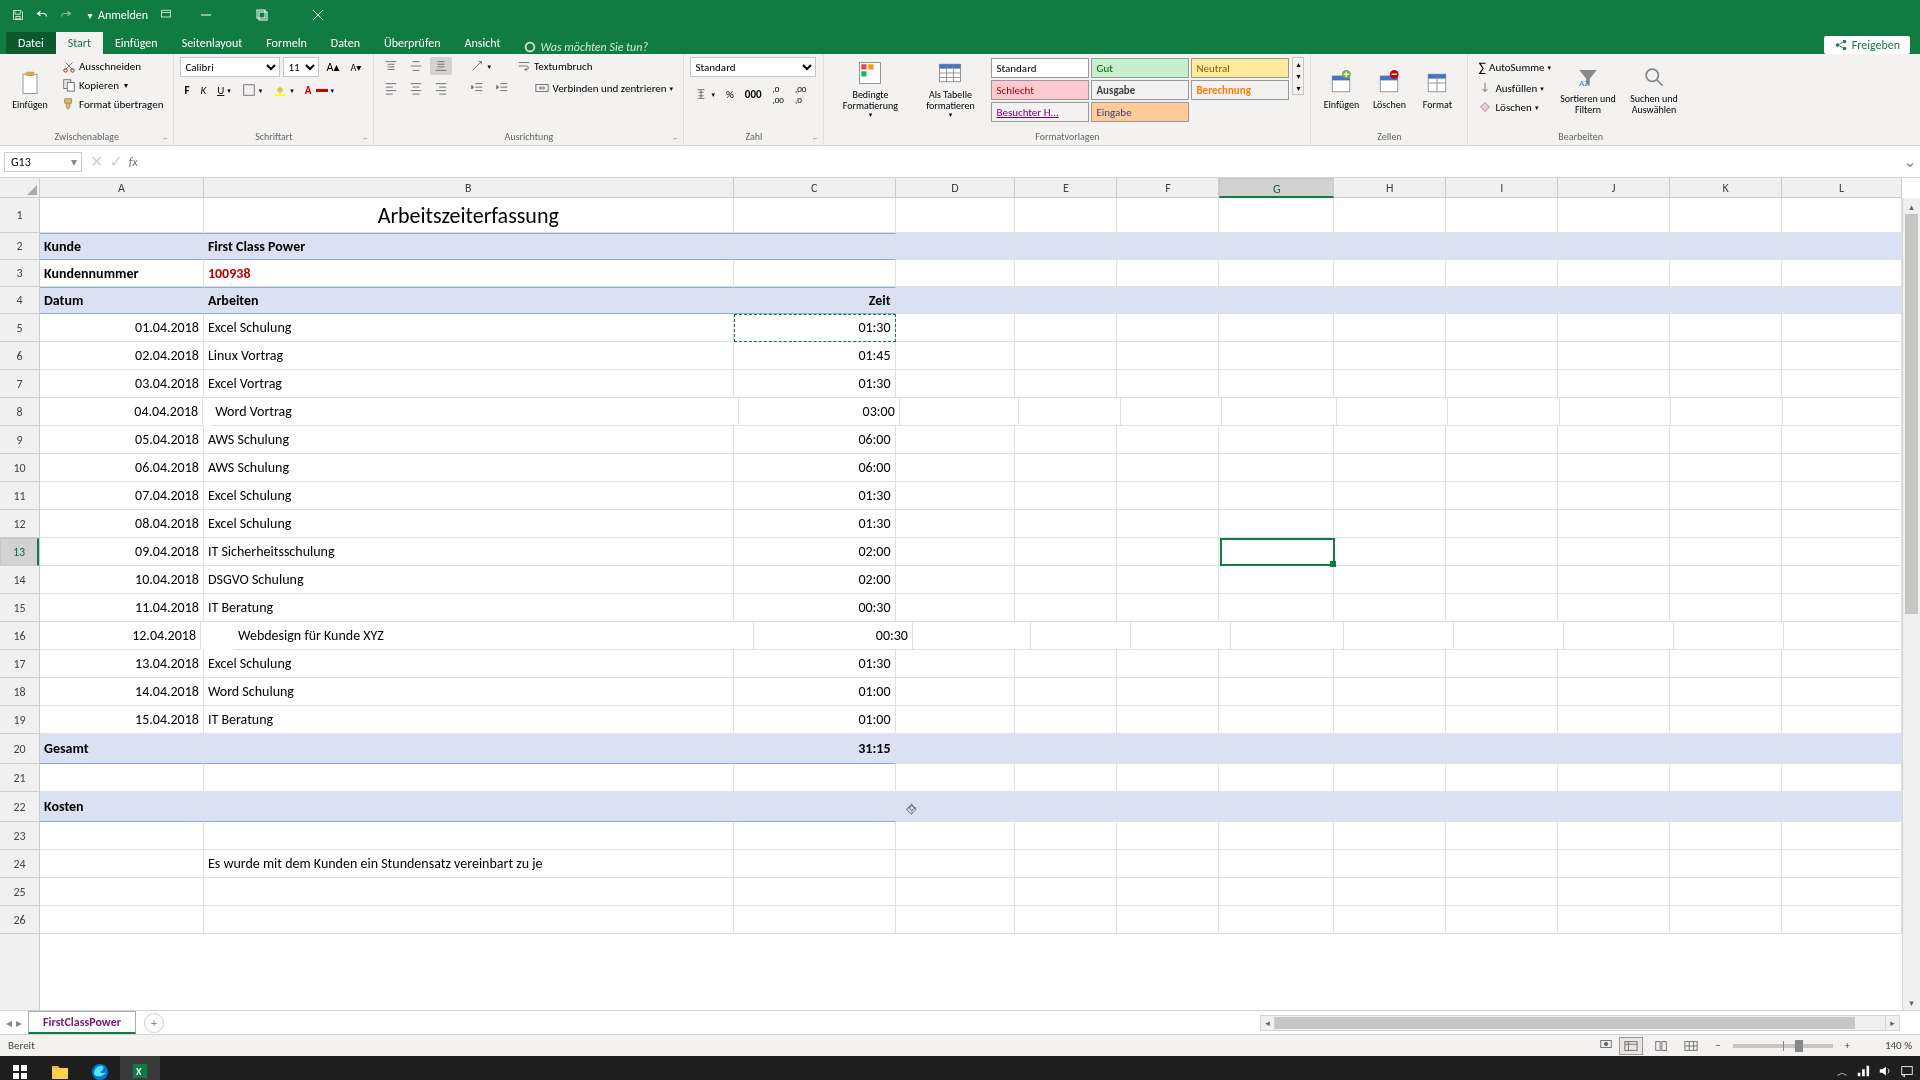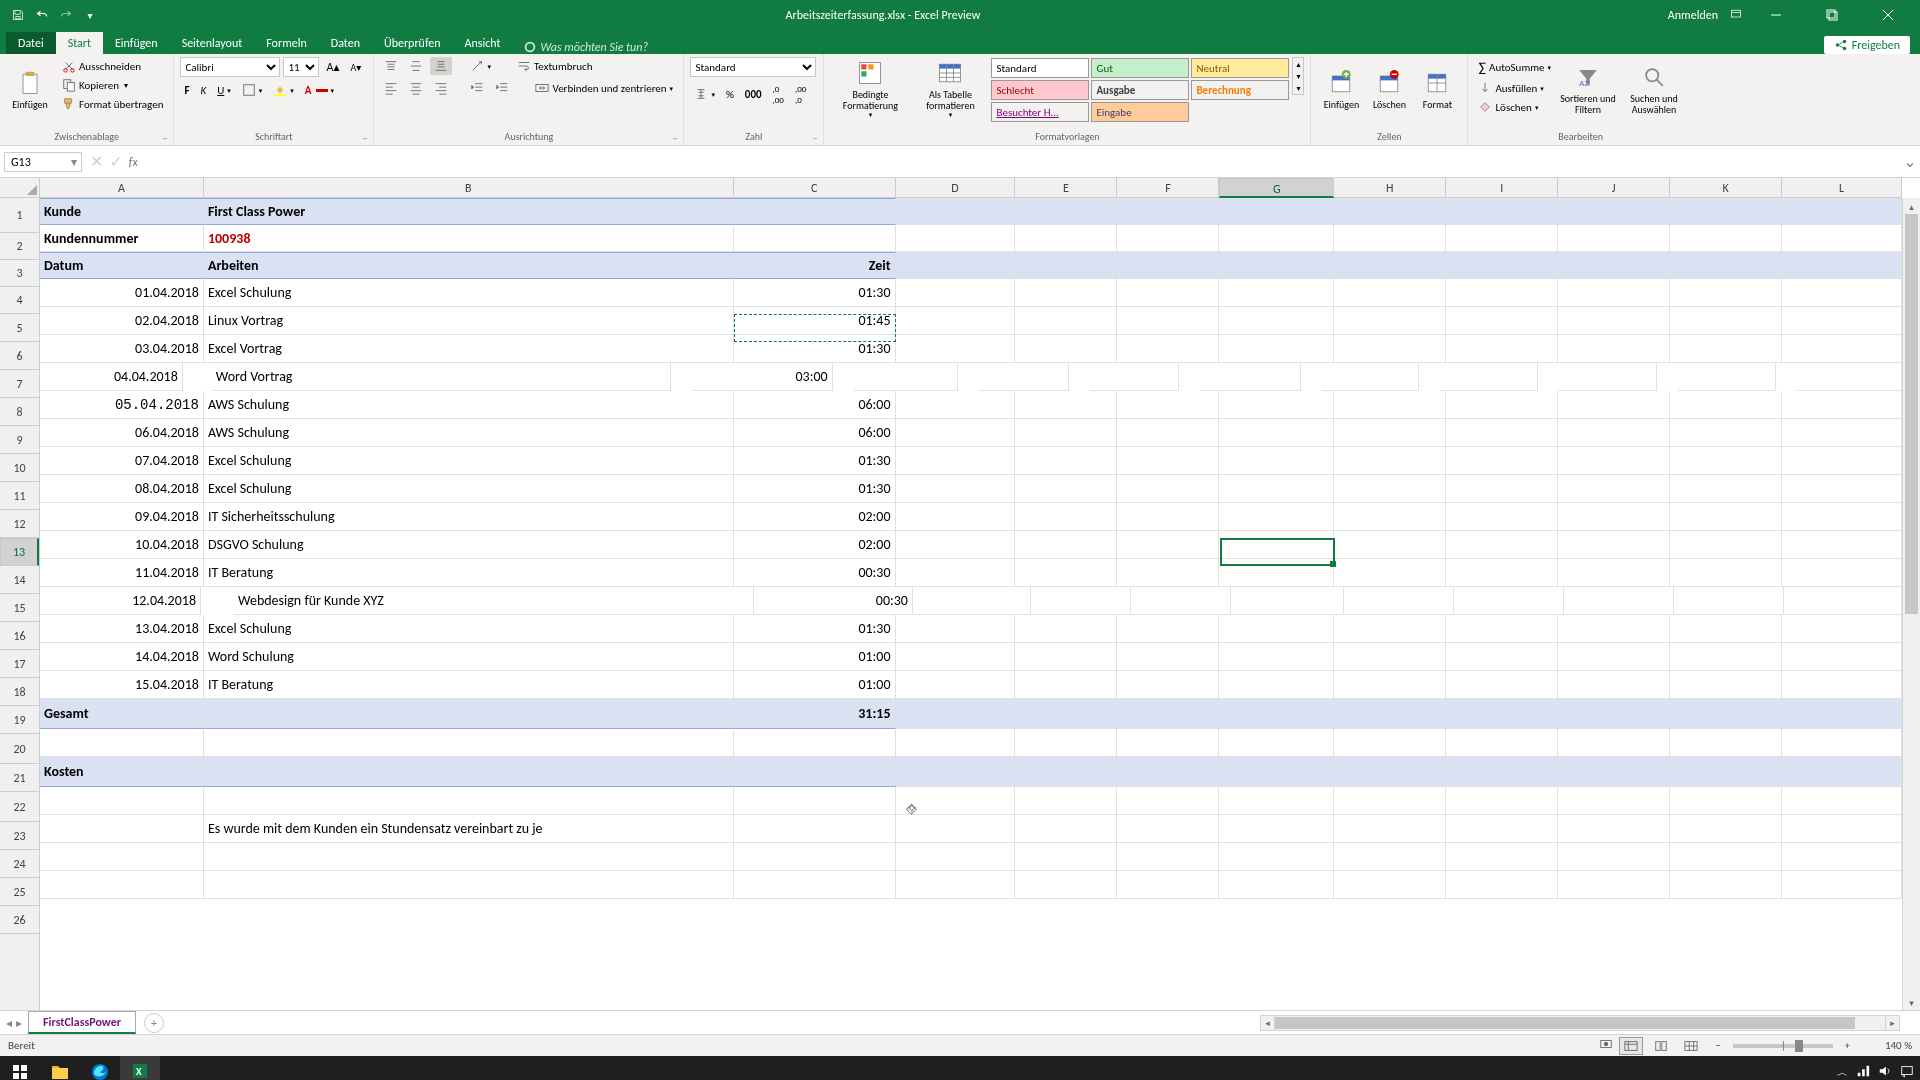"Arbeitszeiterfassung.xlsx - Excel" div.title { html: <div>Arbeitszeiterfassung.xlsx - Excel Preview</div> -> none }
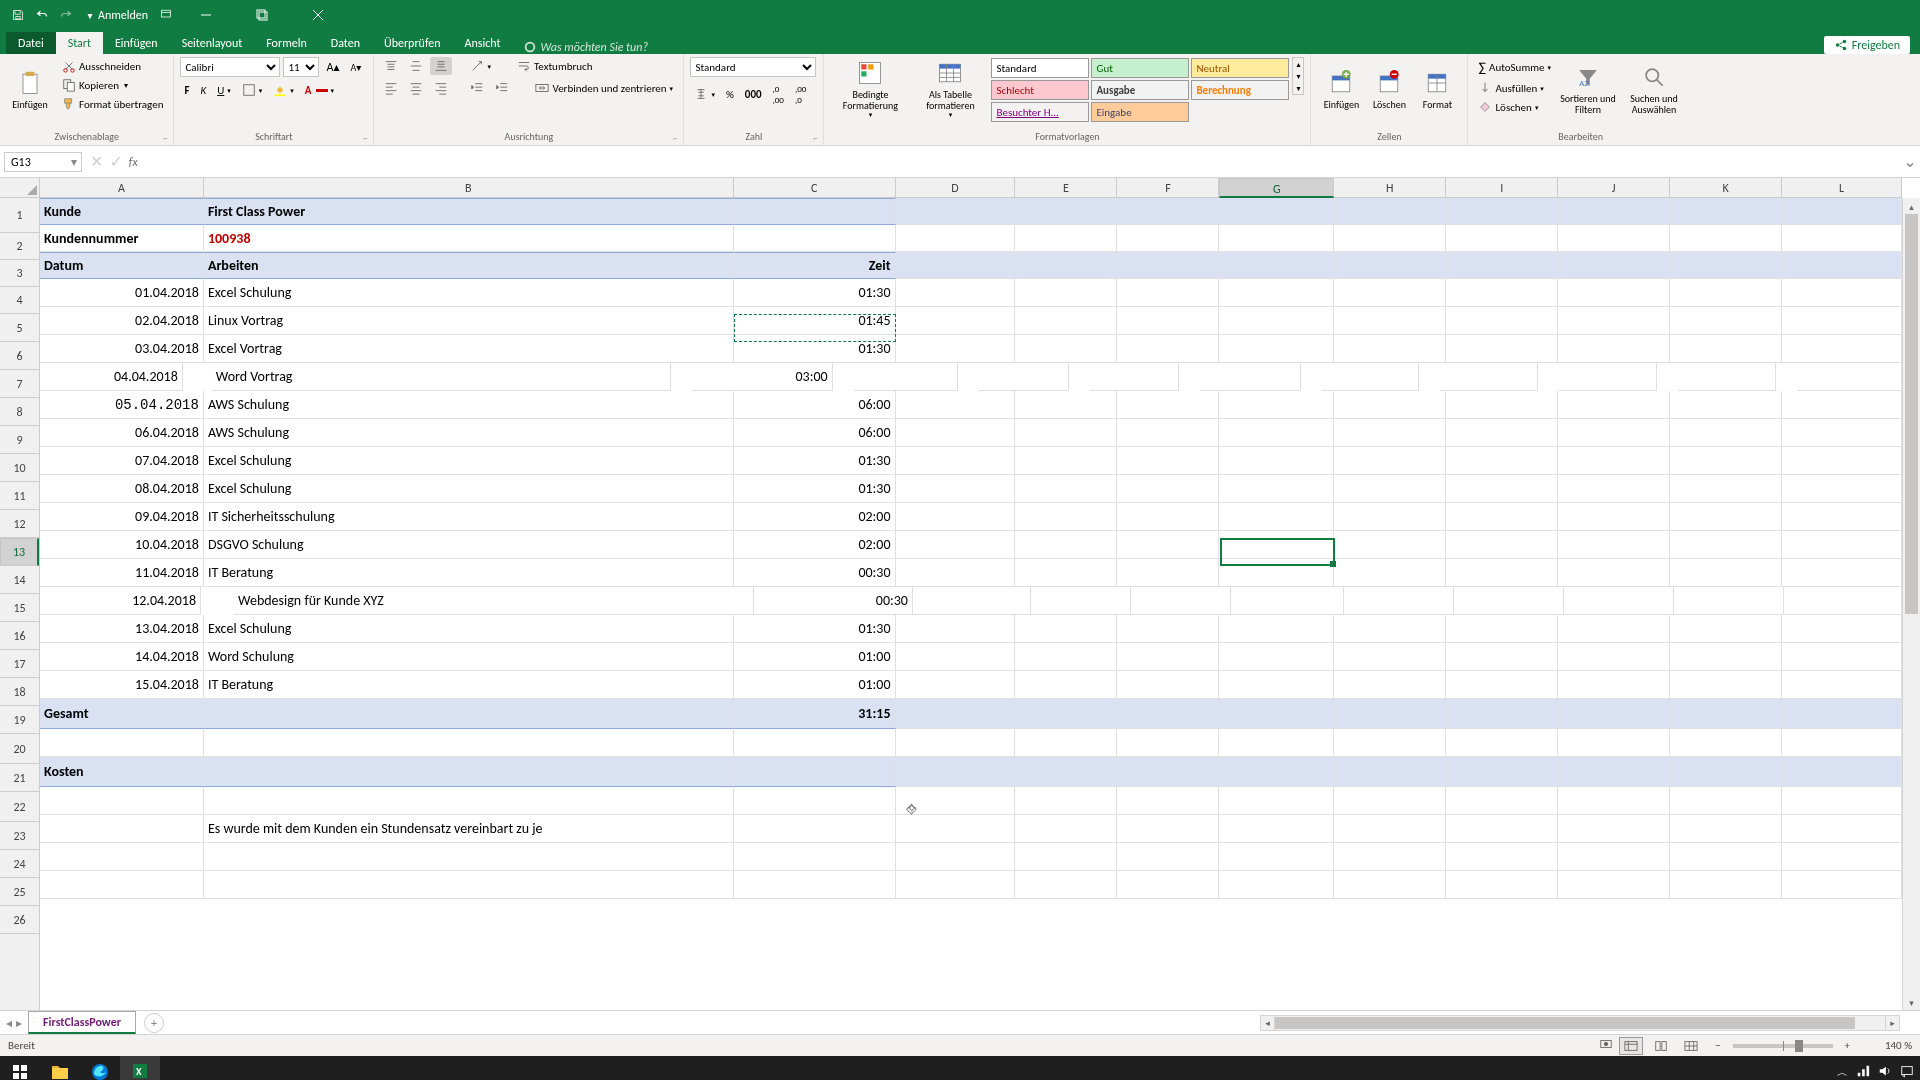"Arbeitszeiterfassung" div.row { html: none -> <div> <div></div> <div>Arbeitszeiterfassung</div> <div></div> <div></div> <div></div> <div></div> <div></div> <div></div> <div></div> <div></div> <div></div> <div></div> </div> }
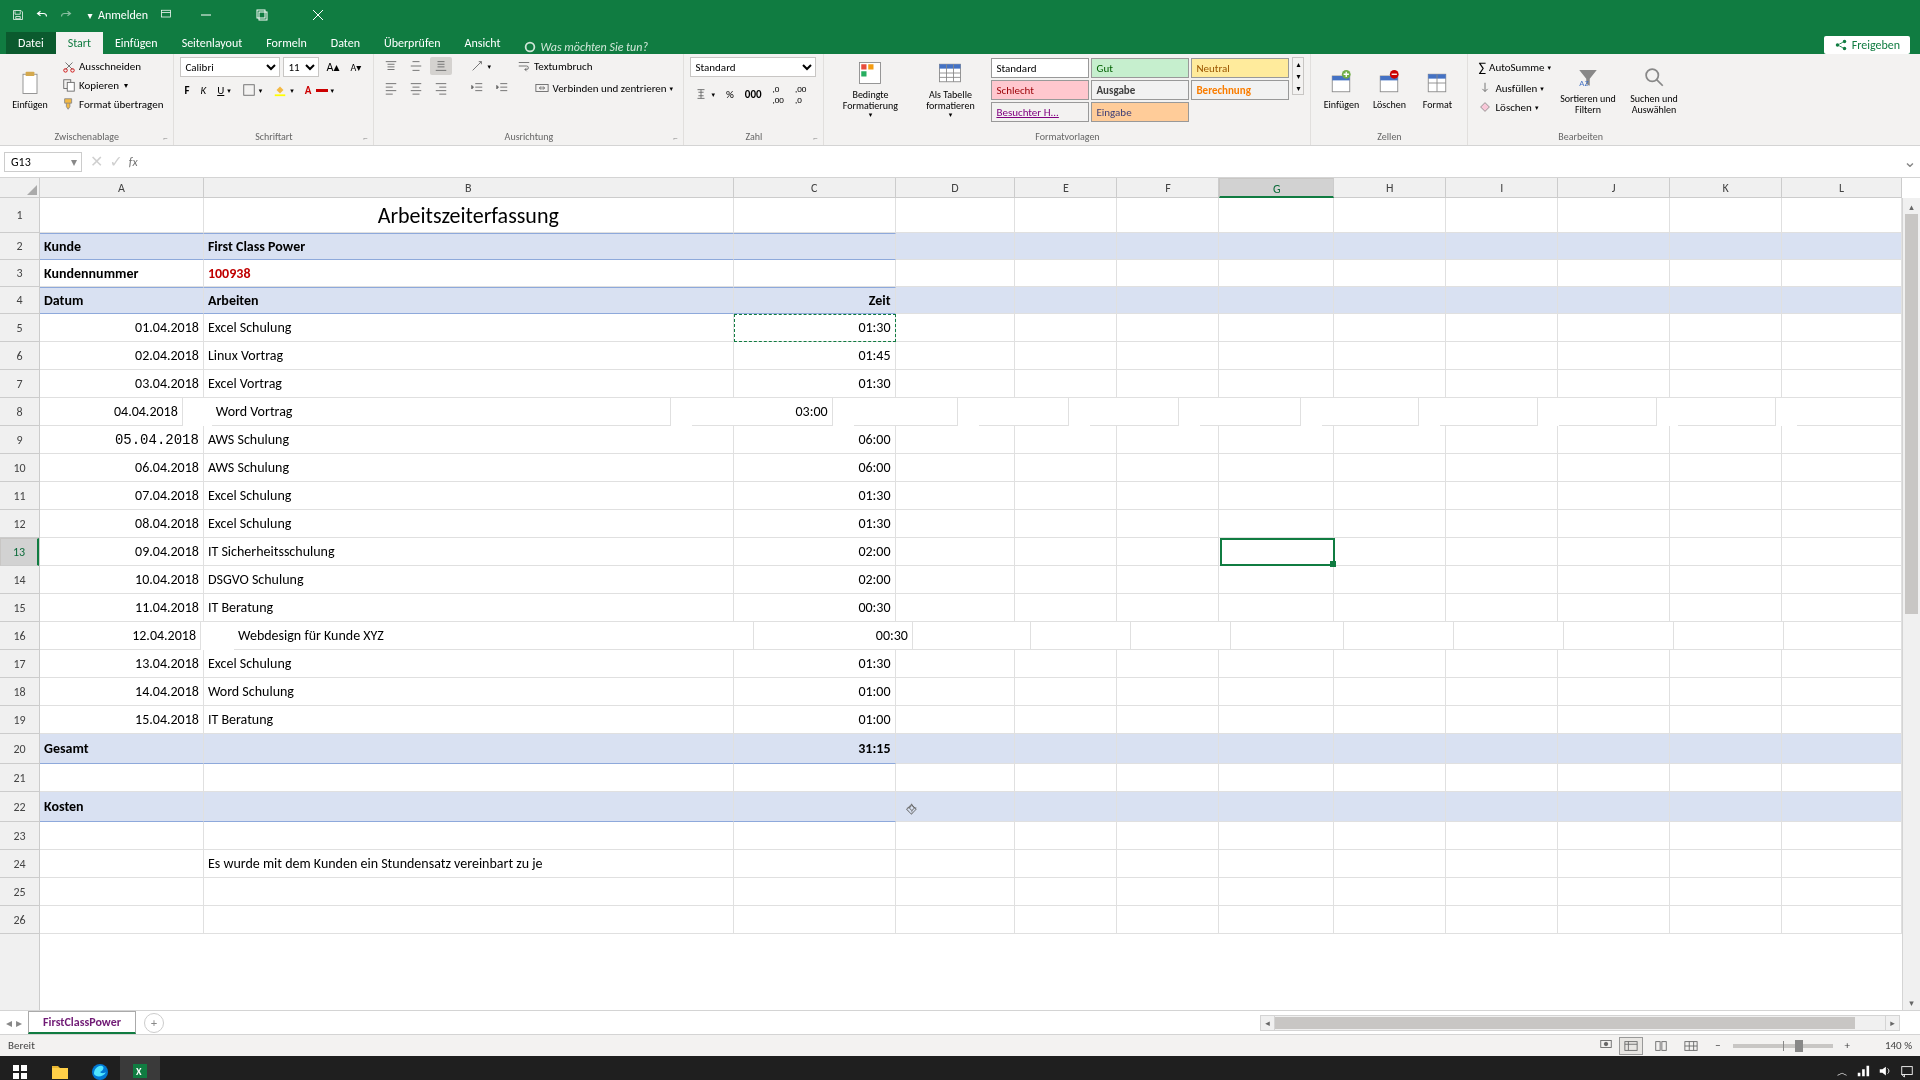"04.04.2018" div.row { gap: 21px -> none }
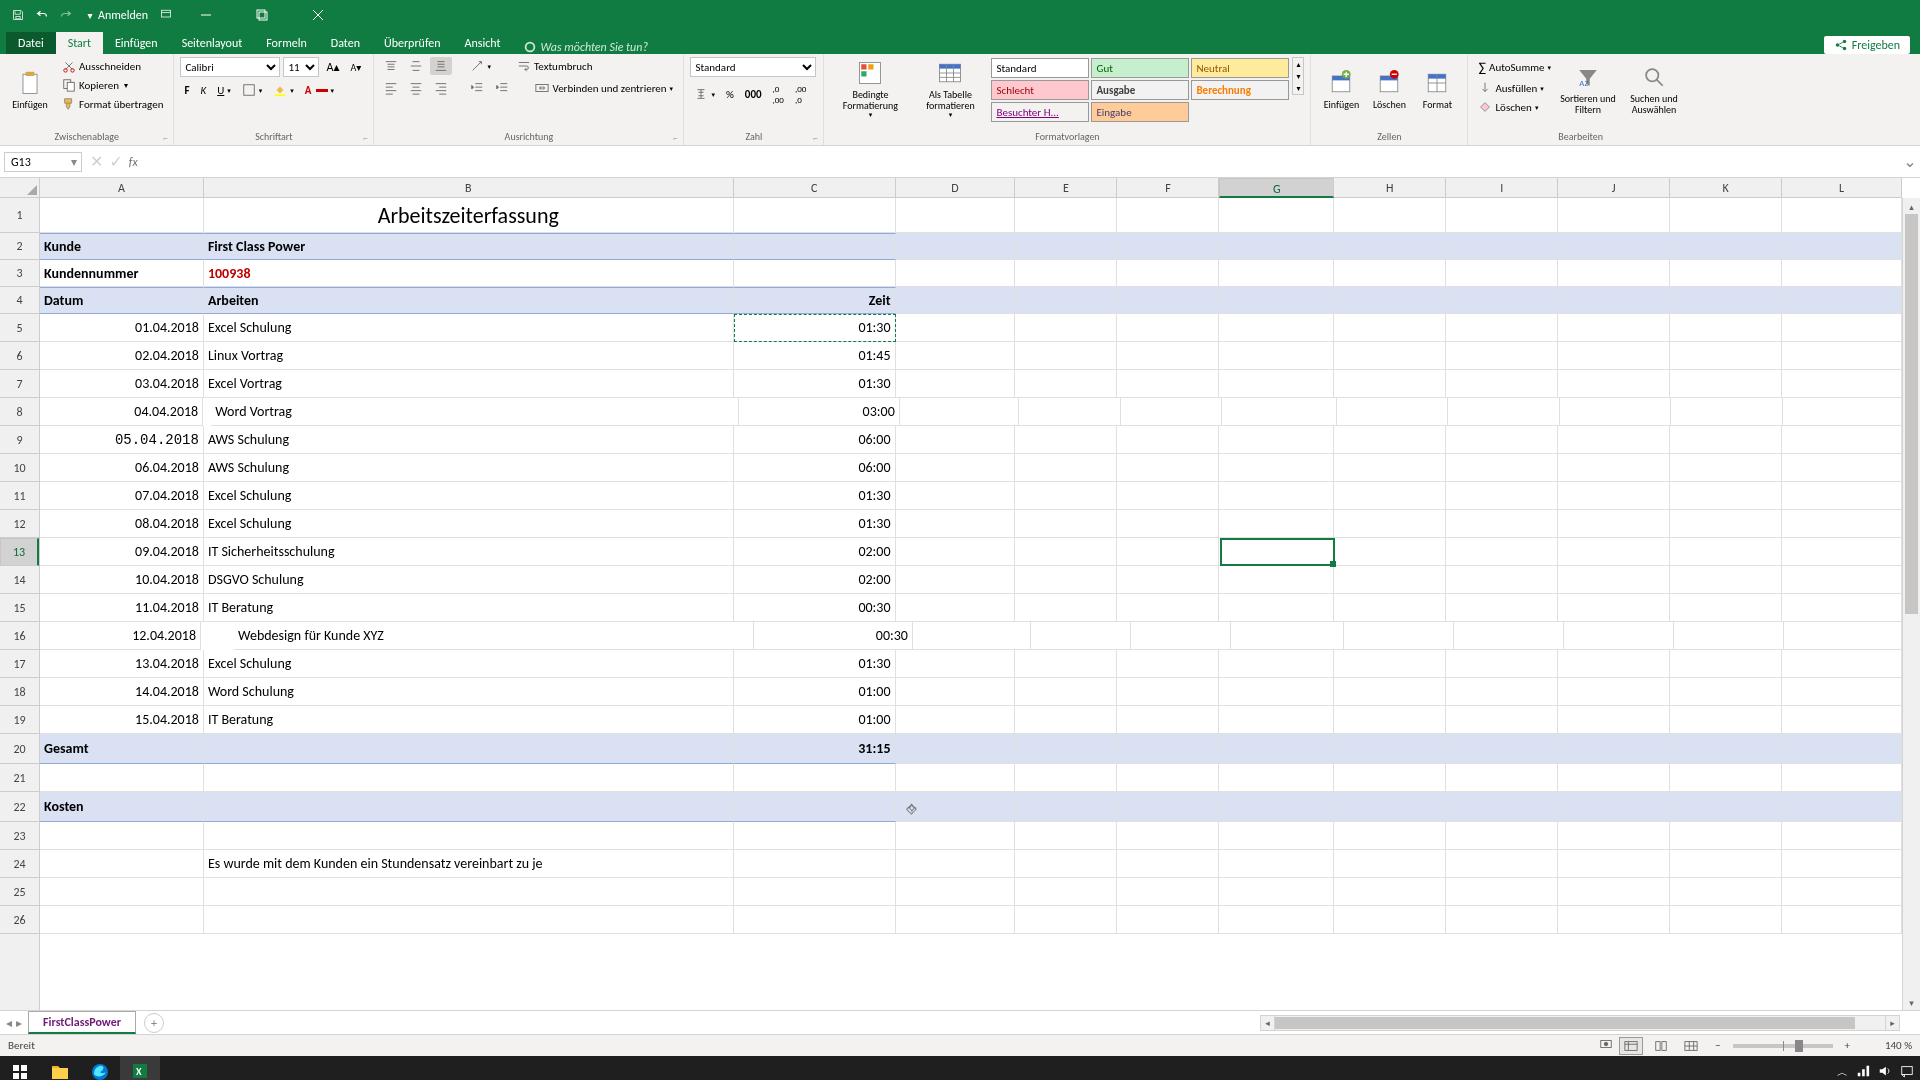"05.04.2018" div.cell { font-family: Liberation Mono, monospace -> none }
